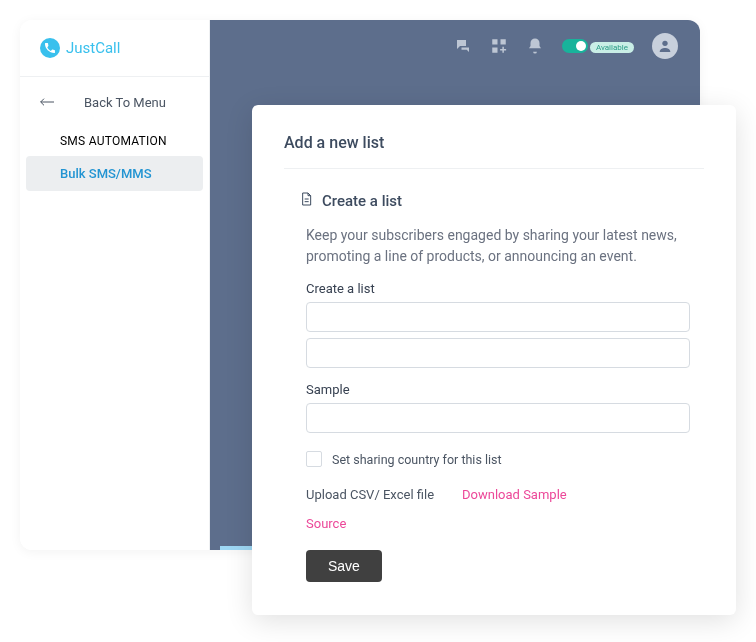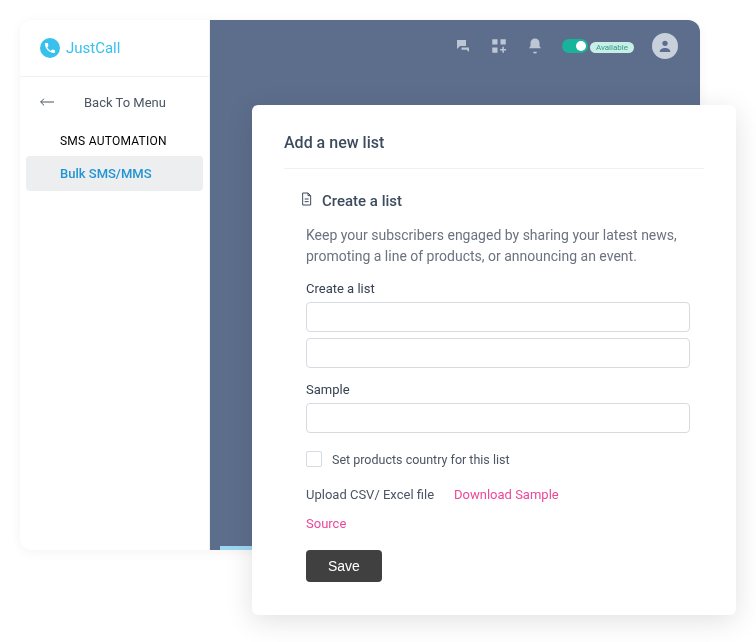"Set products country for this" span { text: products -> sharing }
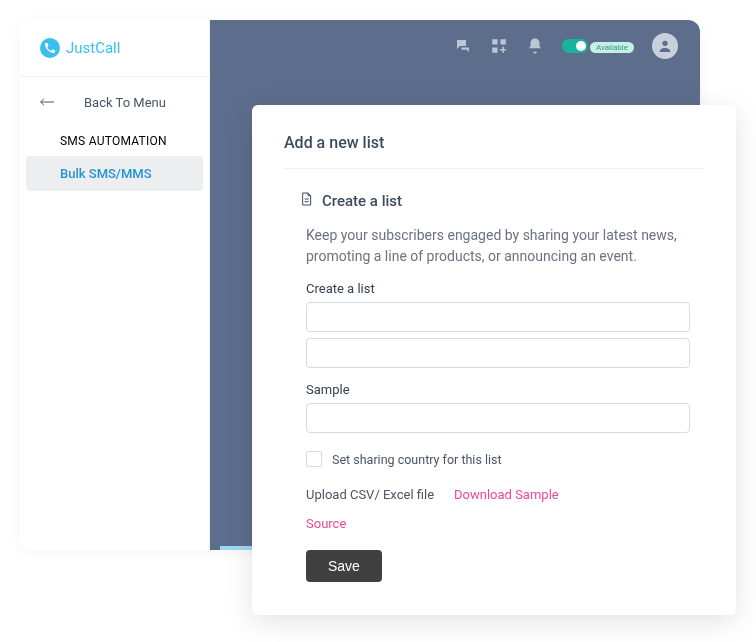"Upload CSV/ Excel file" .file-row { gap: 20px -> 28px }
